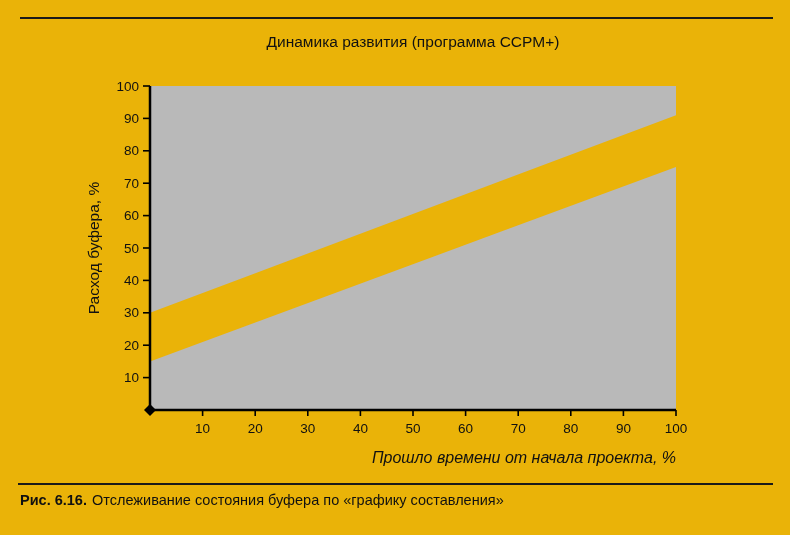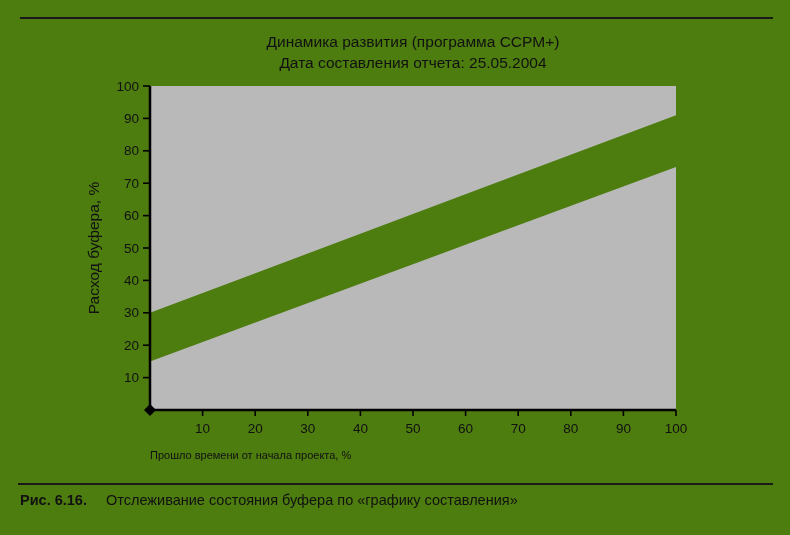"Динамика развития (программа CCPM+)" .page { background: #4d7c0f -> #eab308 }
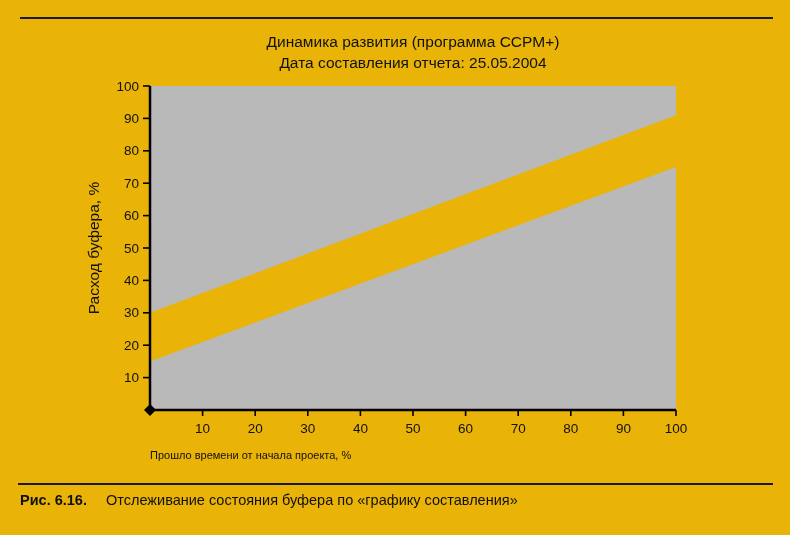"Дата составления отчета: 25.05.2004" div { html: <div>Дата составления отчета: 25.05.2004</div> -> none }
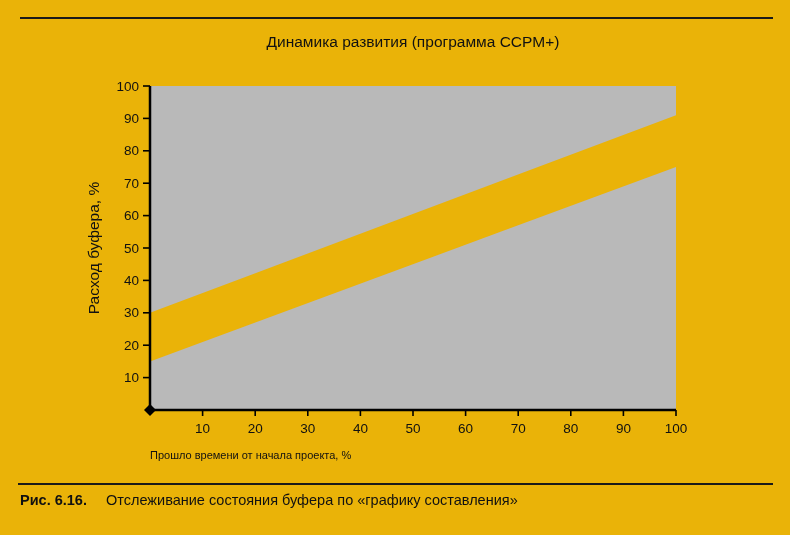"Прошло времени от начала проекта," .x-axis-title { font-size: 11px -> 16px; font-style: none -> italic; text-align: left -> right }
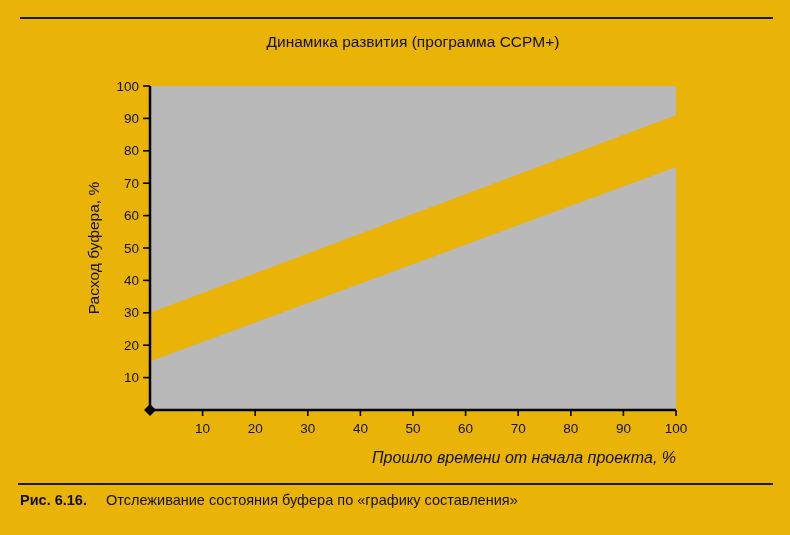"Рис. 6.16." .figure-caption .cap-label { margin-right: 19px -> 5px }
